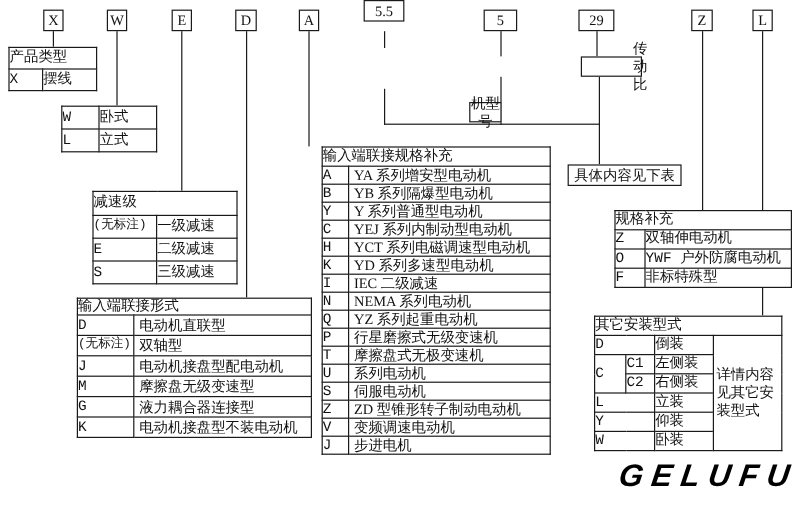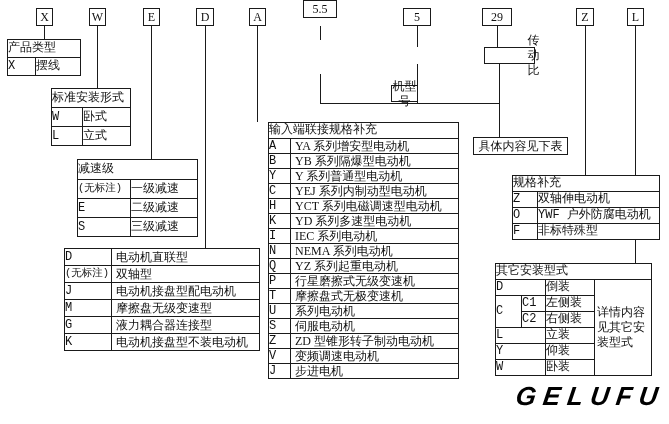"标准安装形式" tr { html: <tr> <td>标准安装形式</td> </tr> -> none }
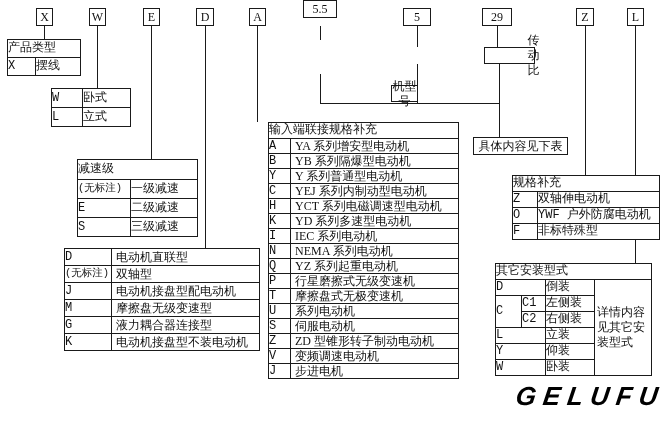"IEC 系列电动机" td.lbl { text: 系列电动机 -> 二级减速 }
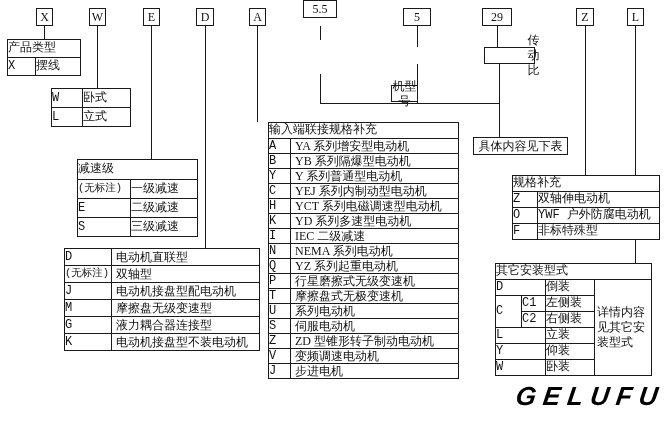"输入端联接形式" tr { html: none -> <tr> <td>输入端联接形式</td> </tr> }
